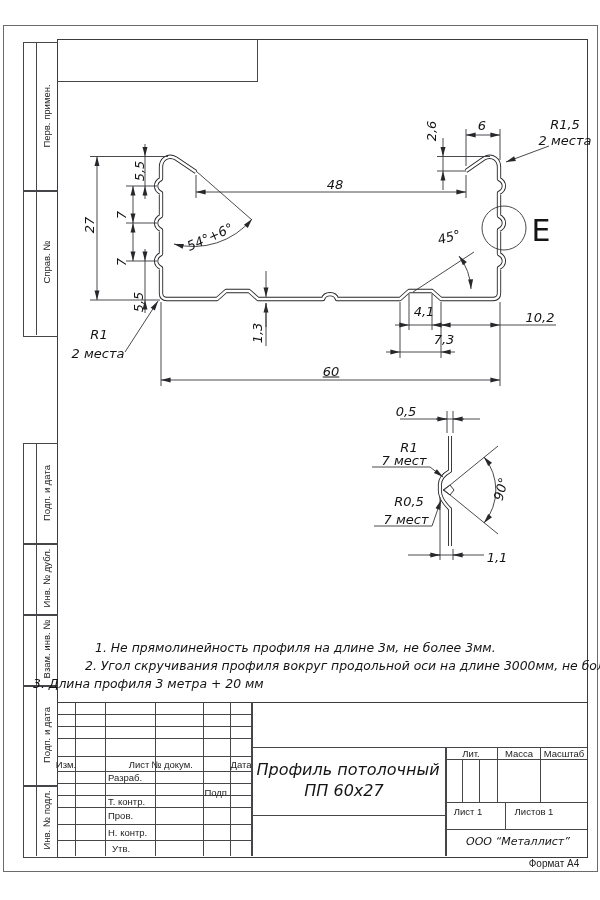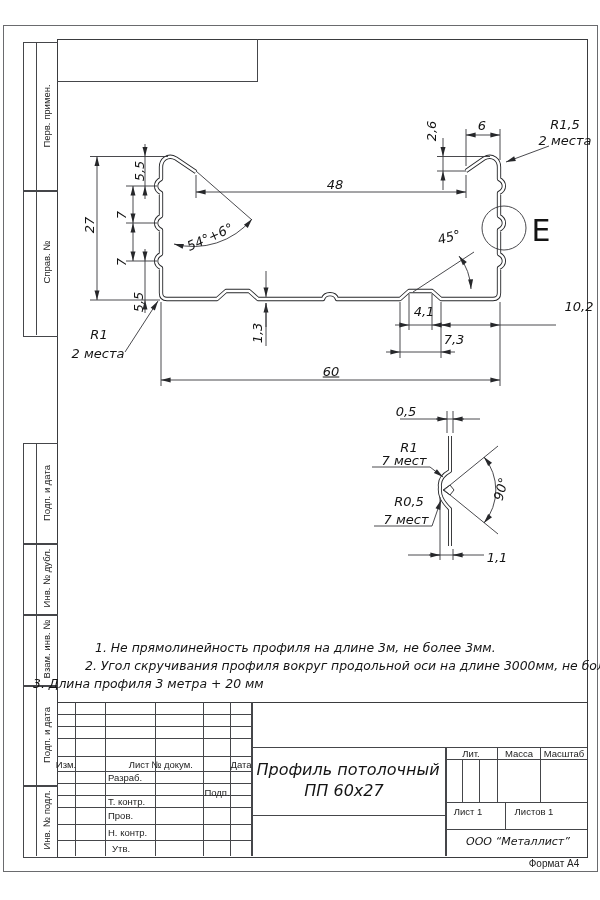"10,2" div.dim { margin-left: 39px -> none; top: 306px -> 317px }
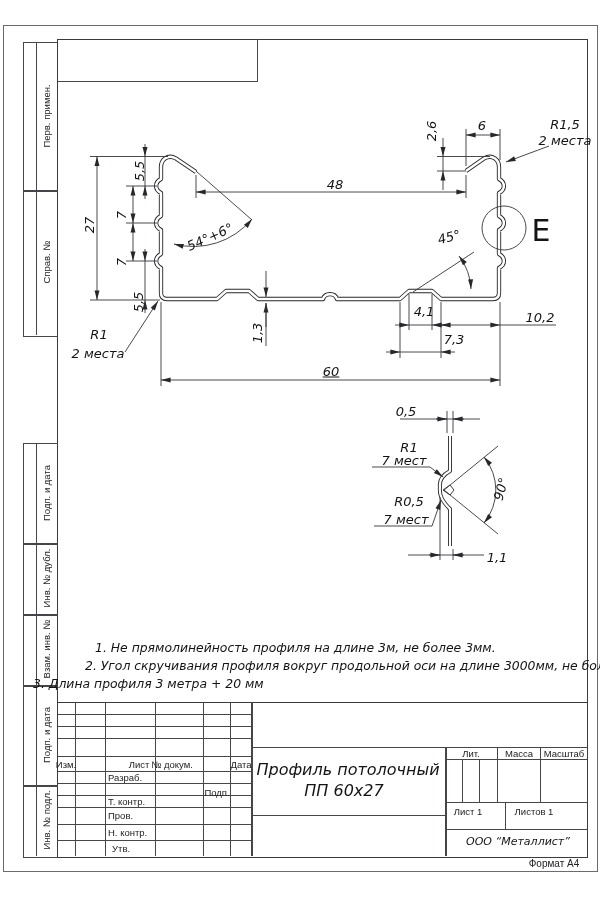"7,3" div.dim { left: 454px -> 444px }
